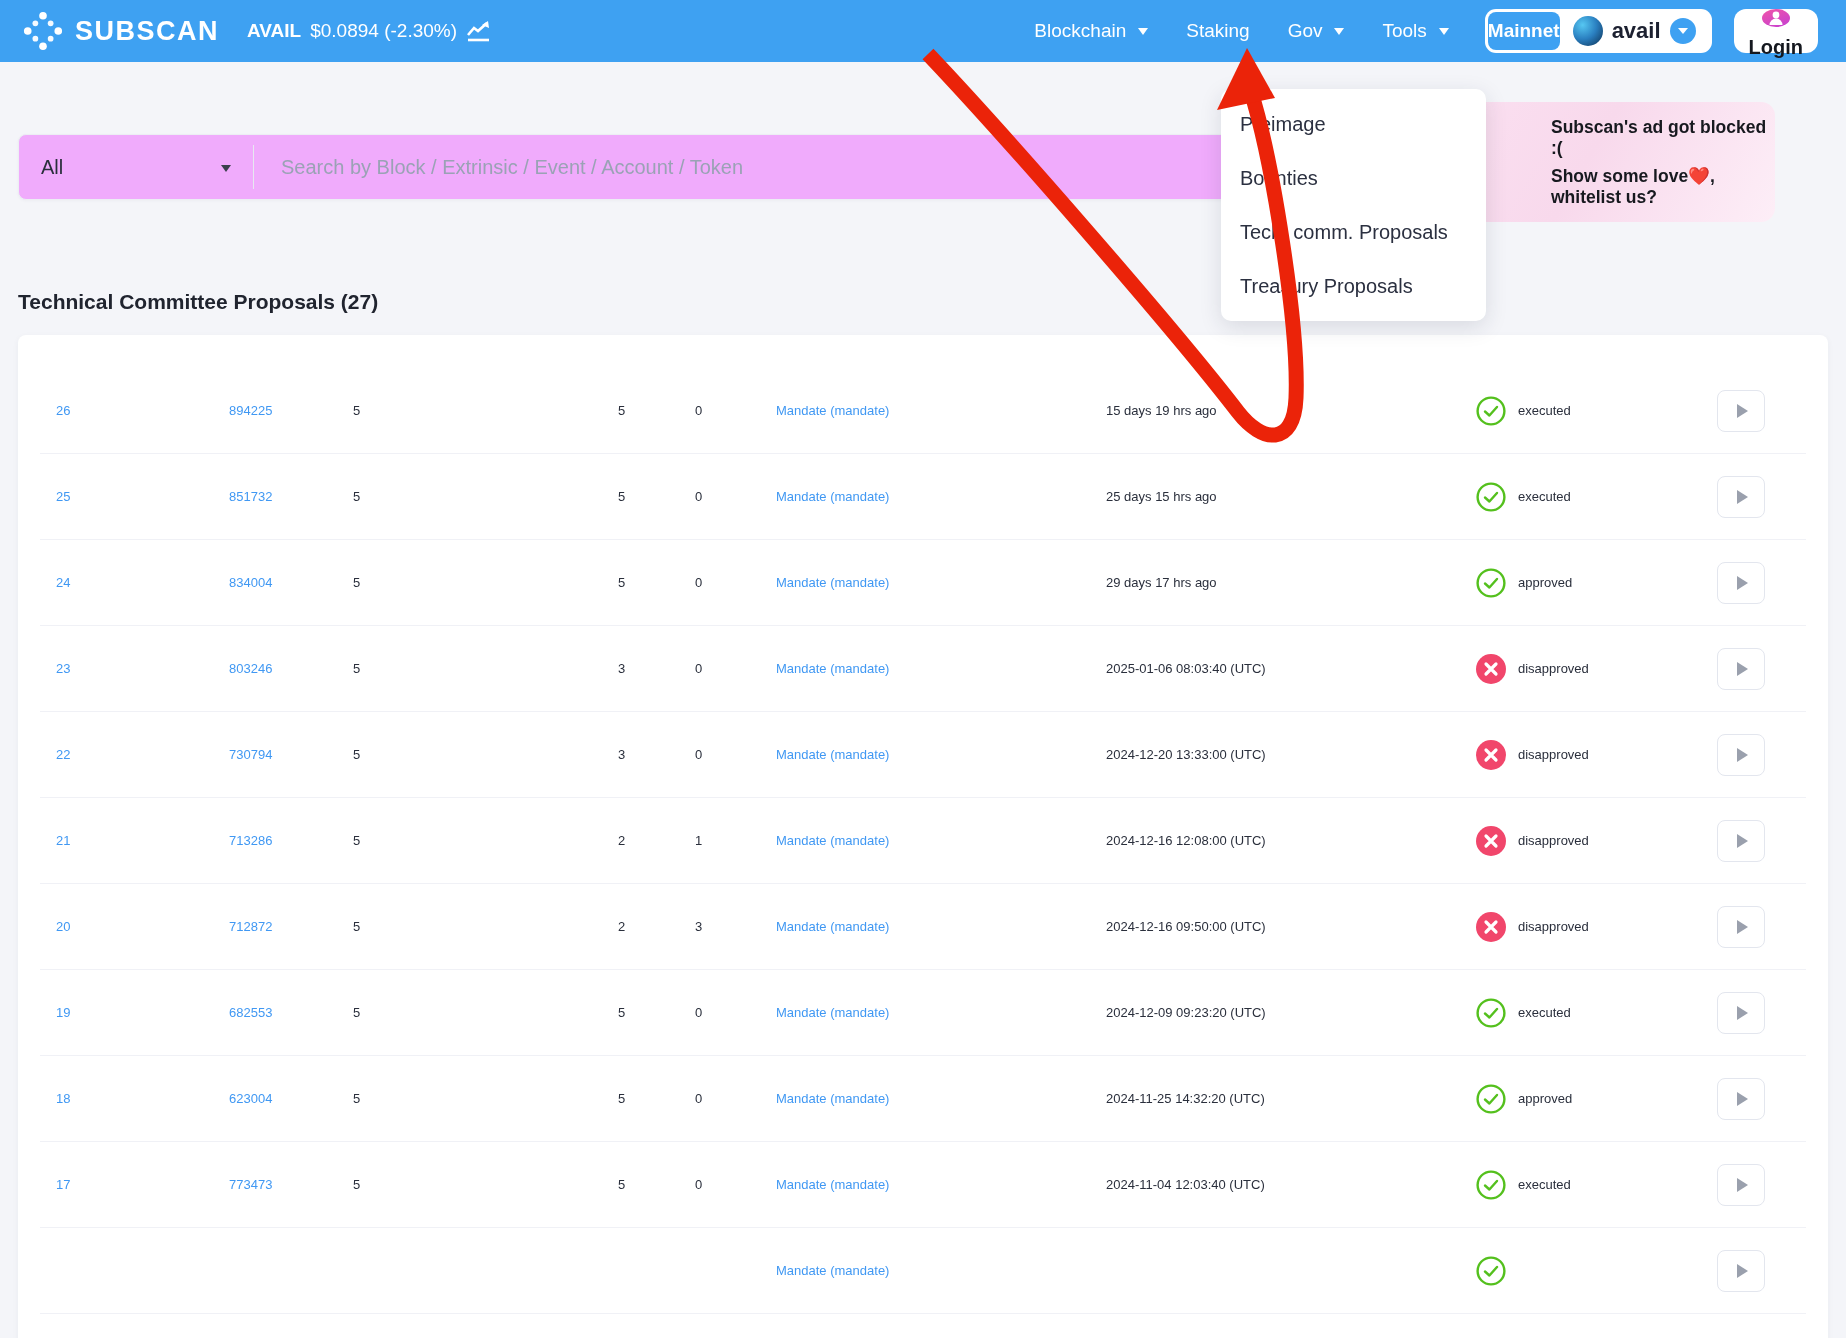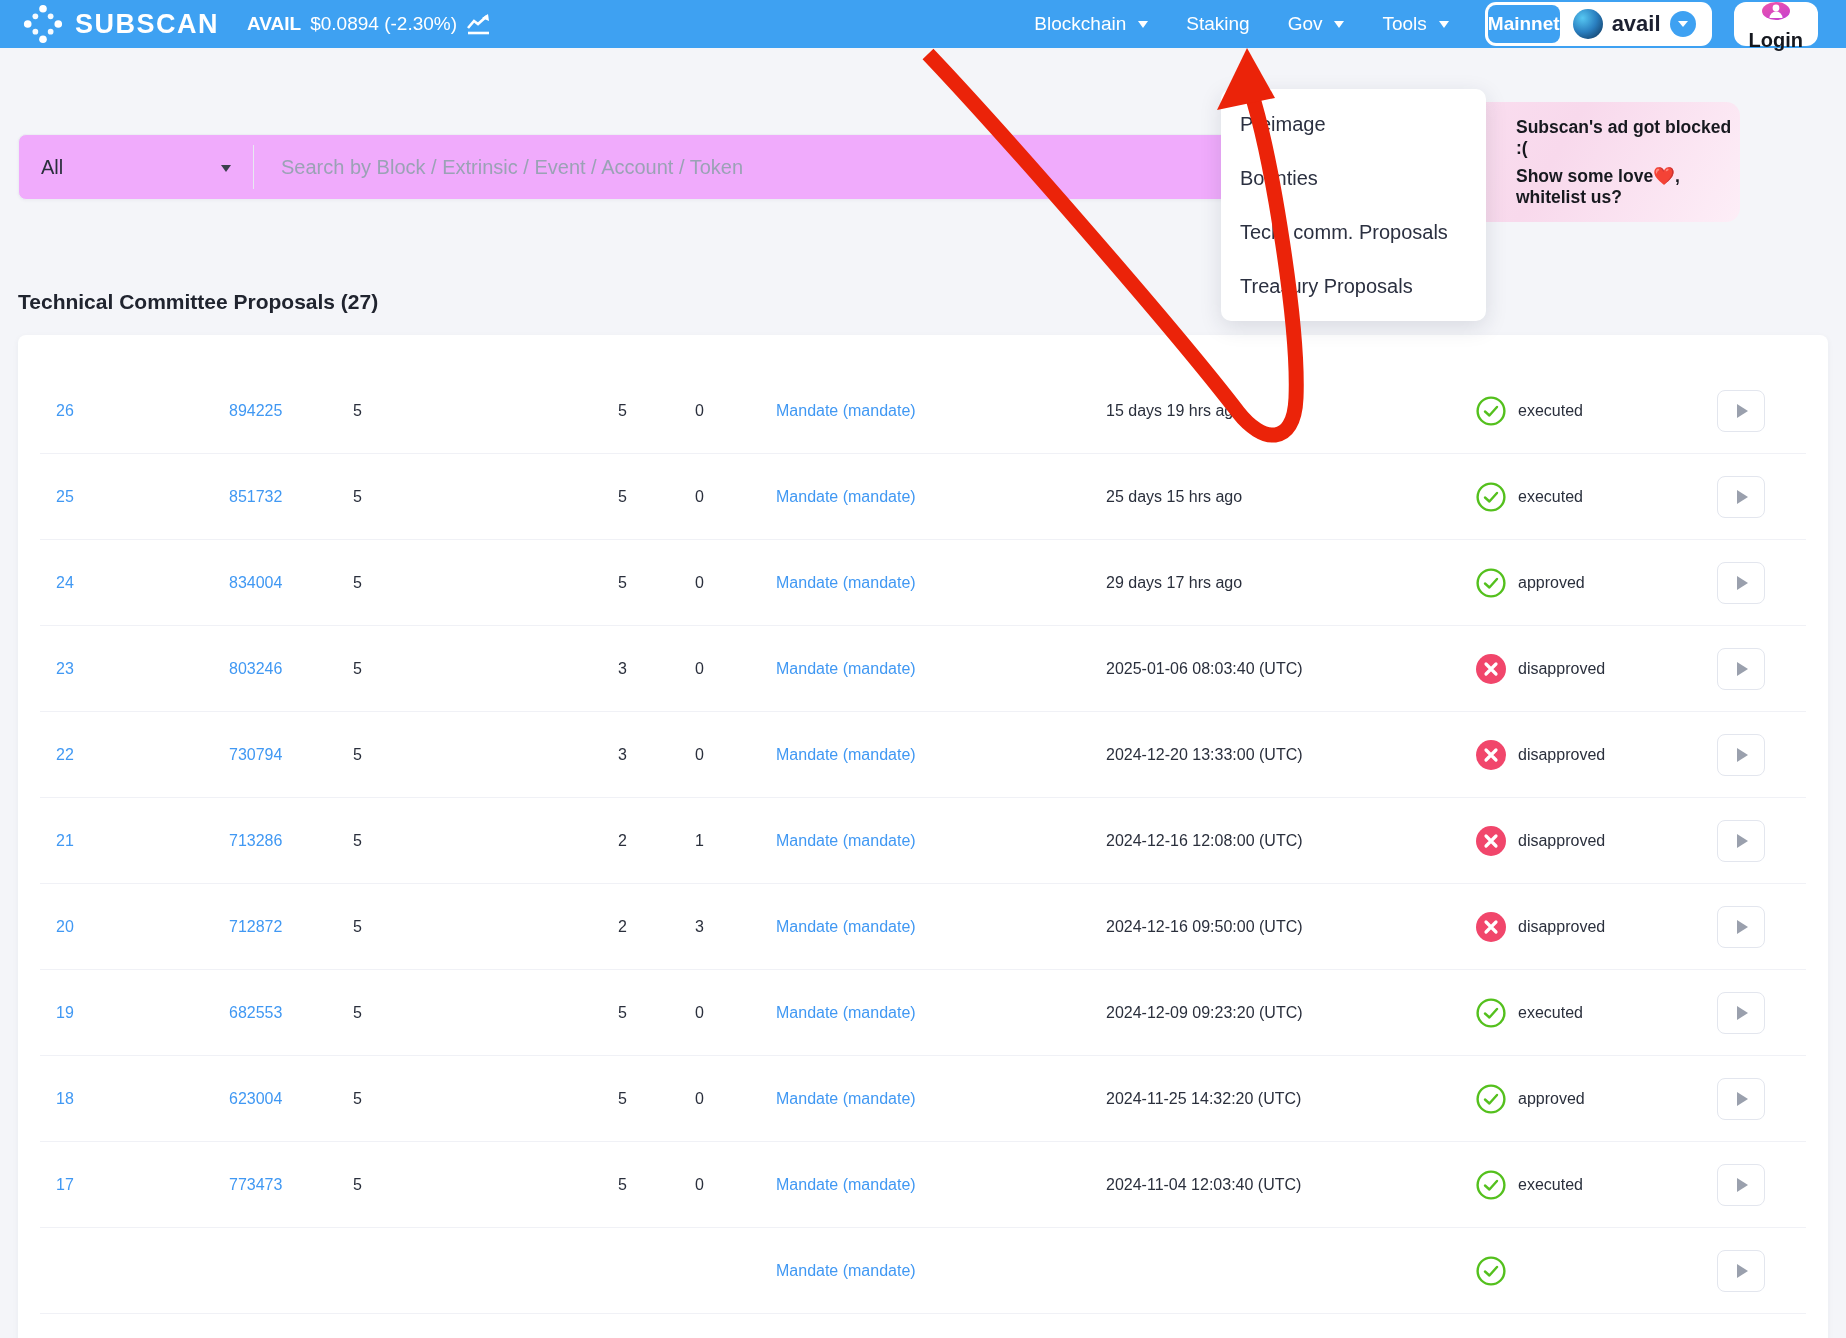"SUBSCAN" .navbar { height: 48px -> 62px }
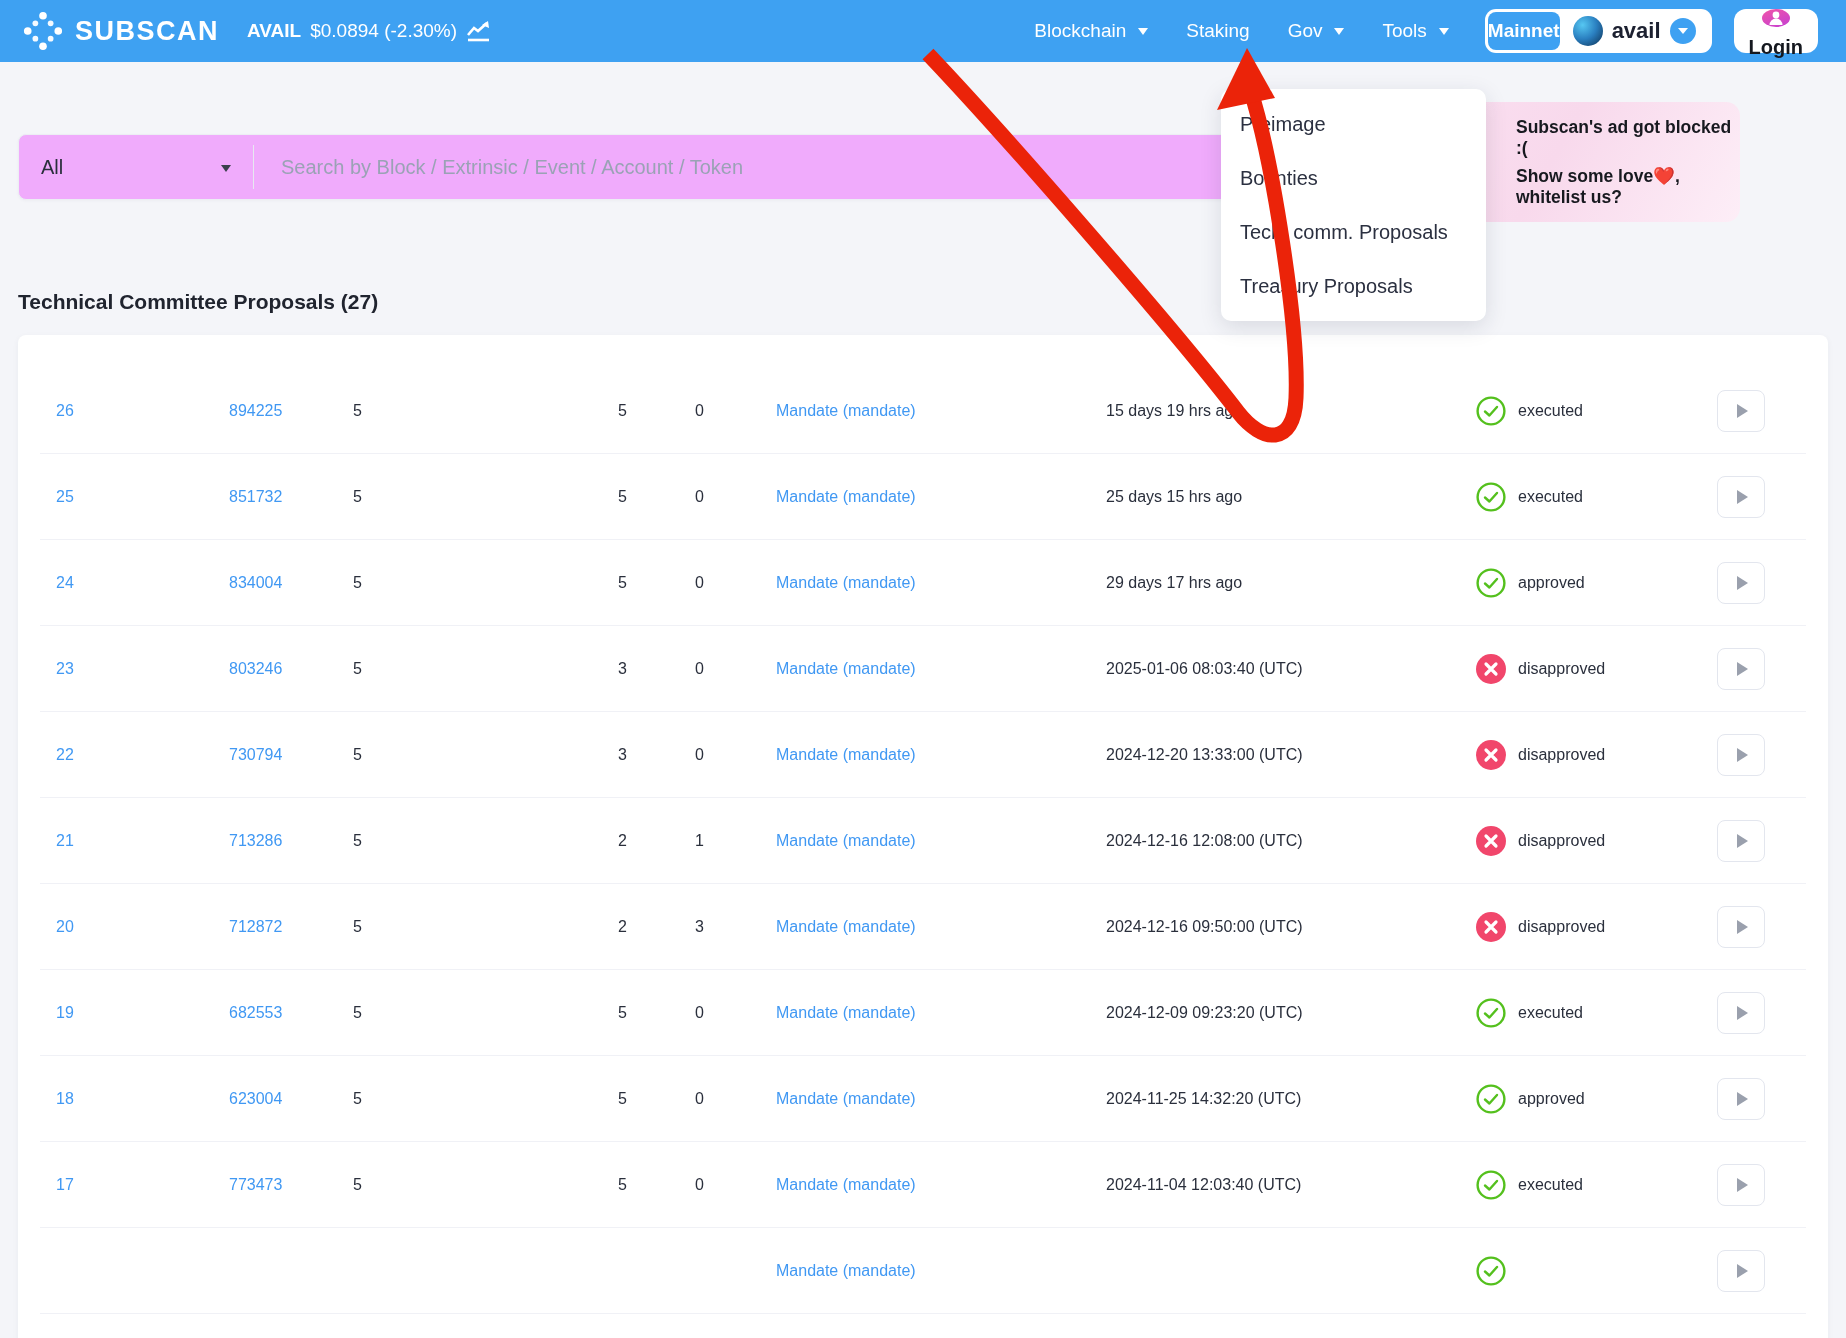"Subscan's ad got blocked :(" .ad { left: 1404px -> 1439px }
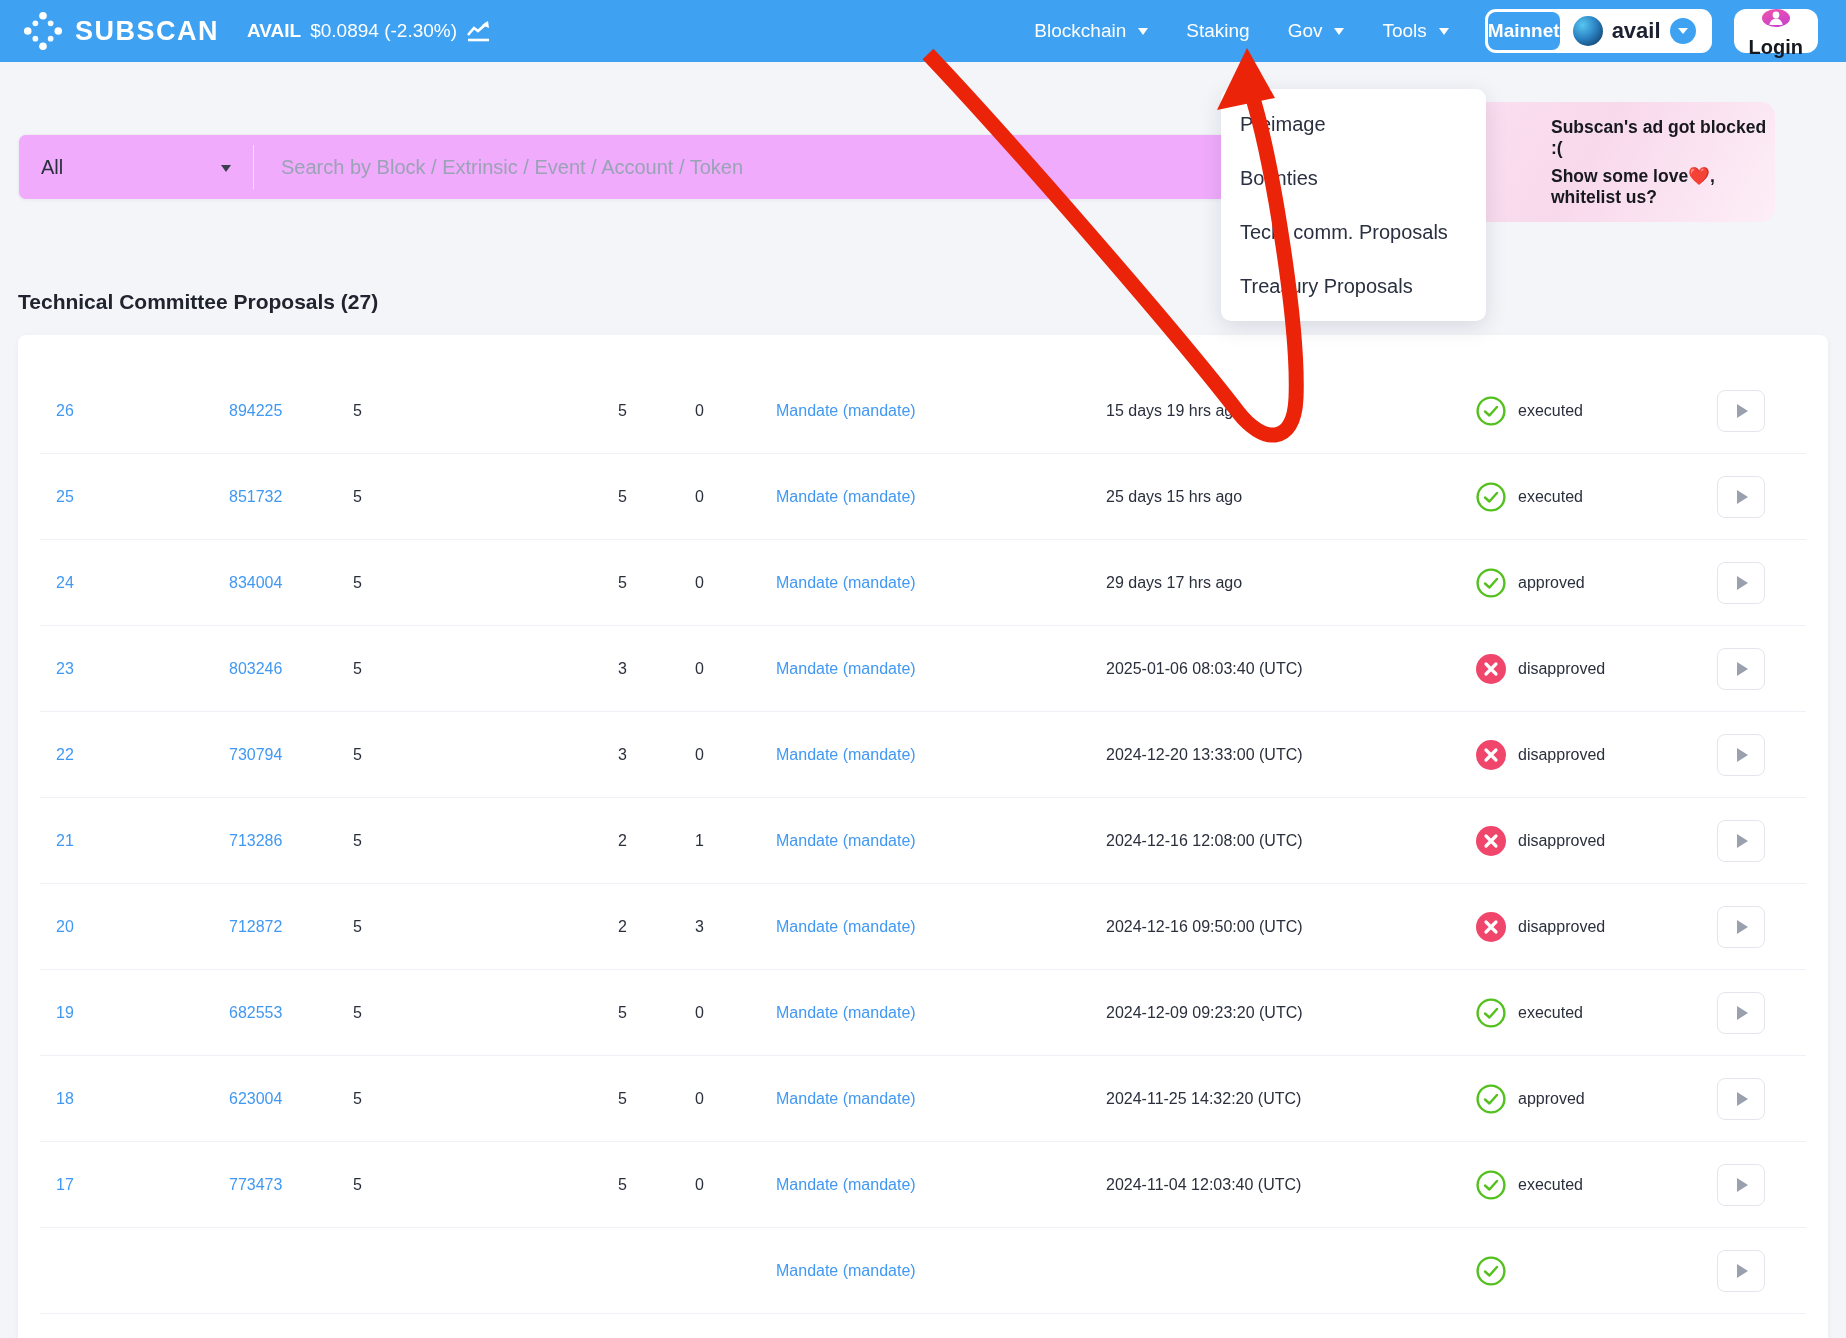"26" .row { font-size: 16px -> 13px }
